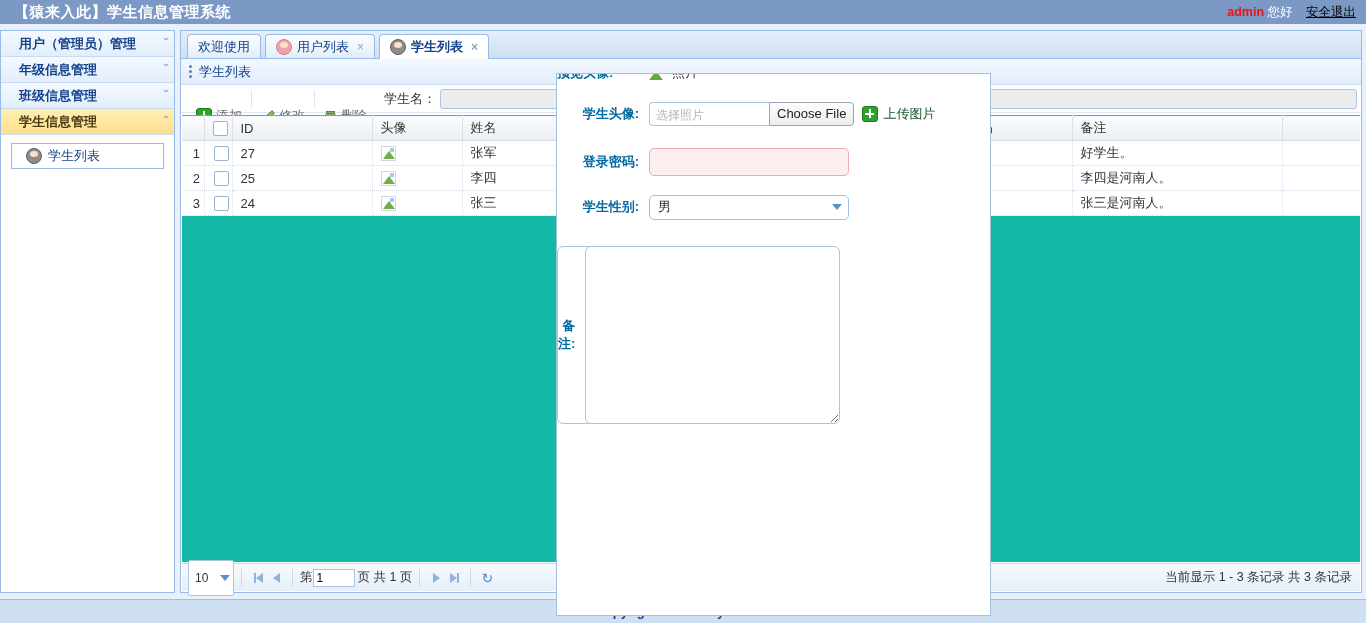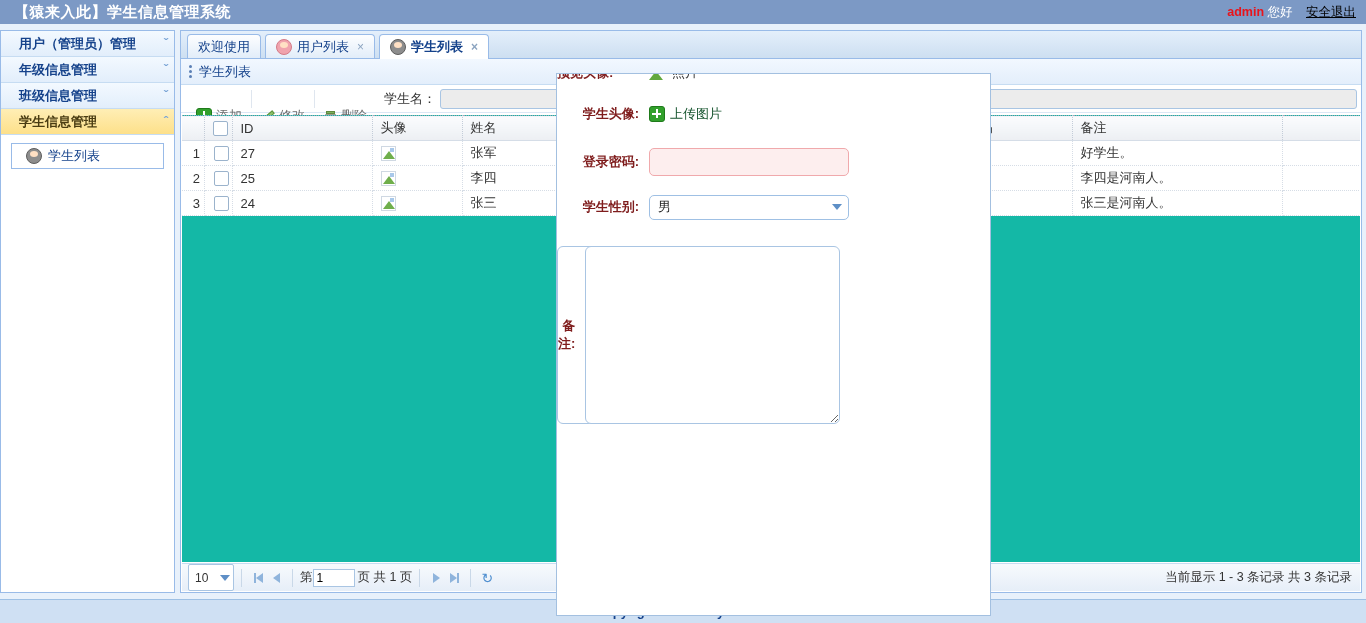"学生头像:" .flabel { color: #7f1d1d -> #0369a1 }
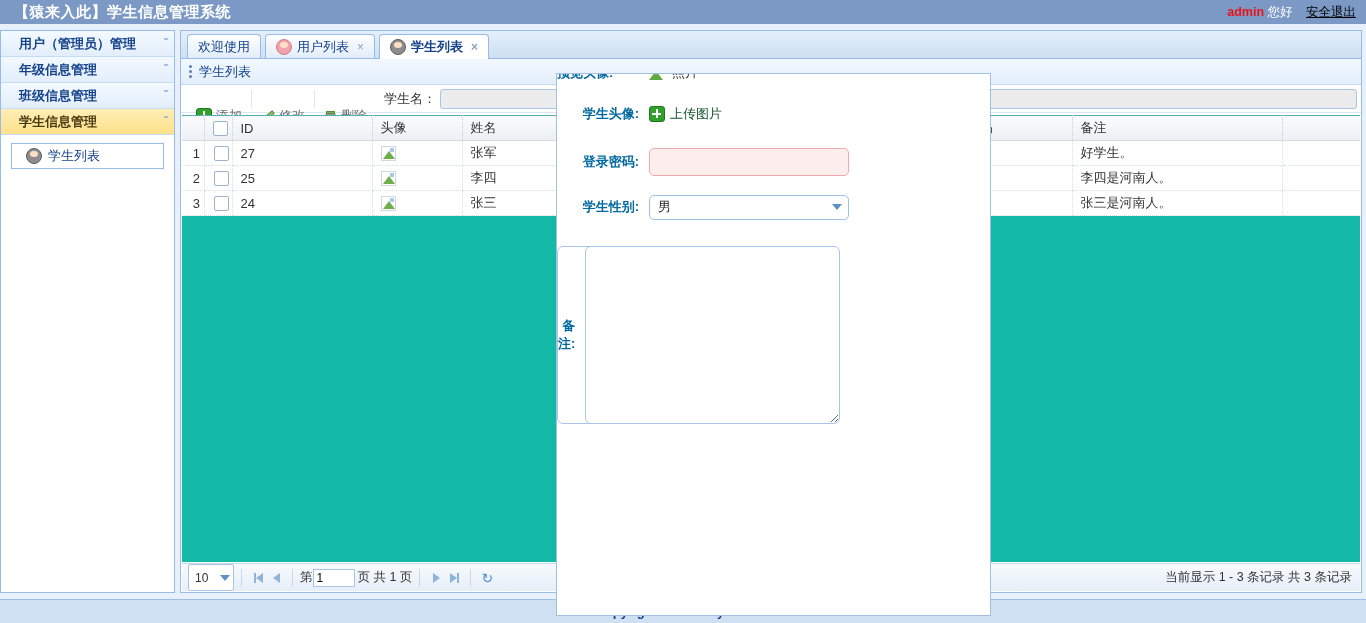"选择照片" div.filebox { html: none -> <div> <div>选择照片</div> <div>Choose File</div> </div> }
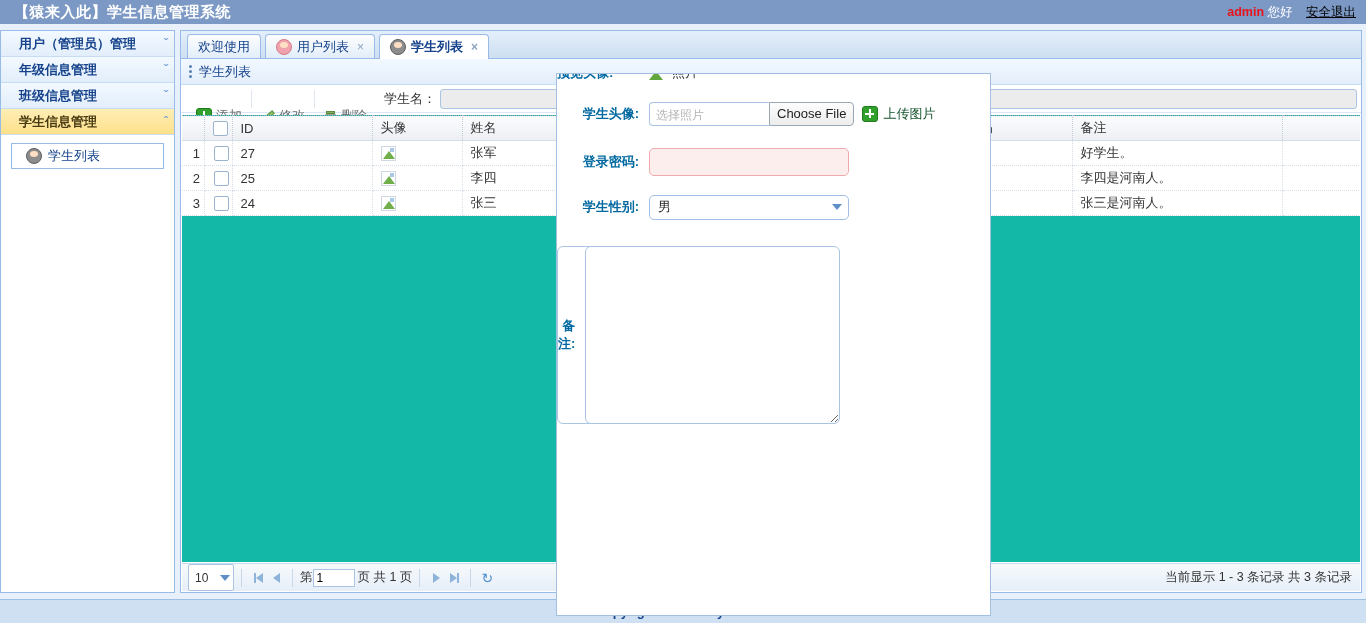"10" .pgsel { height: 27px -> 36px }
